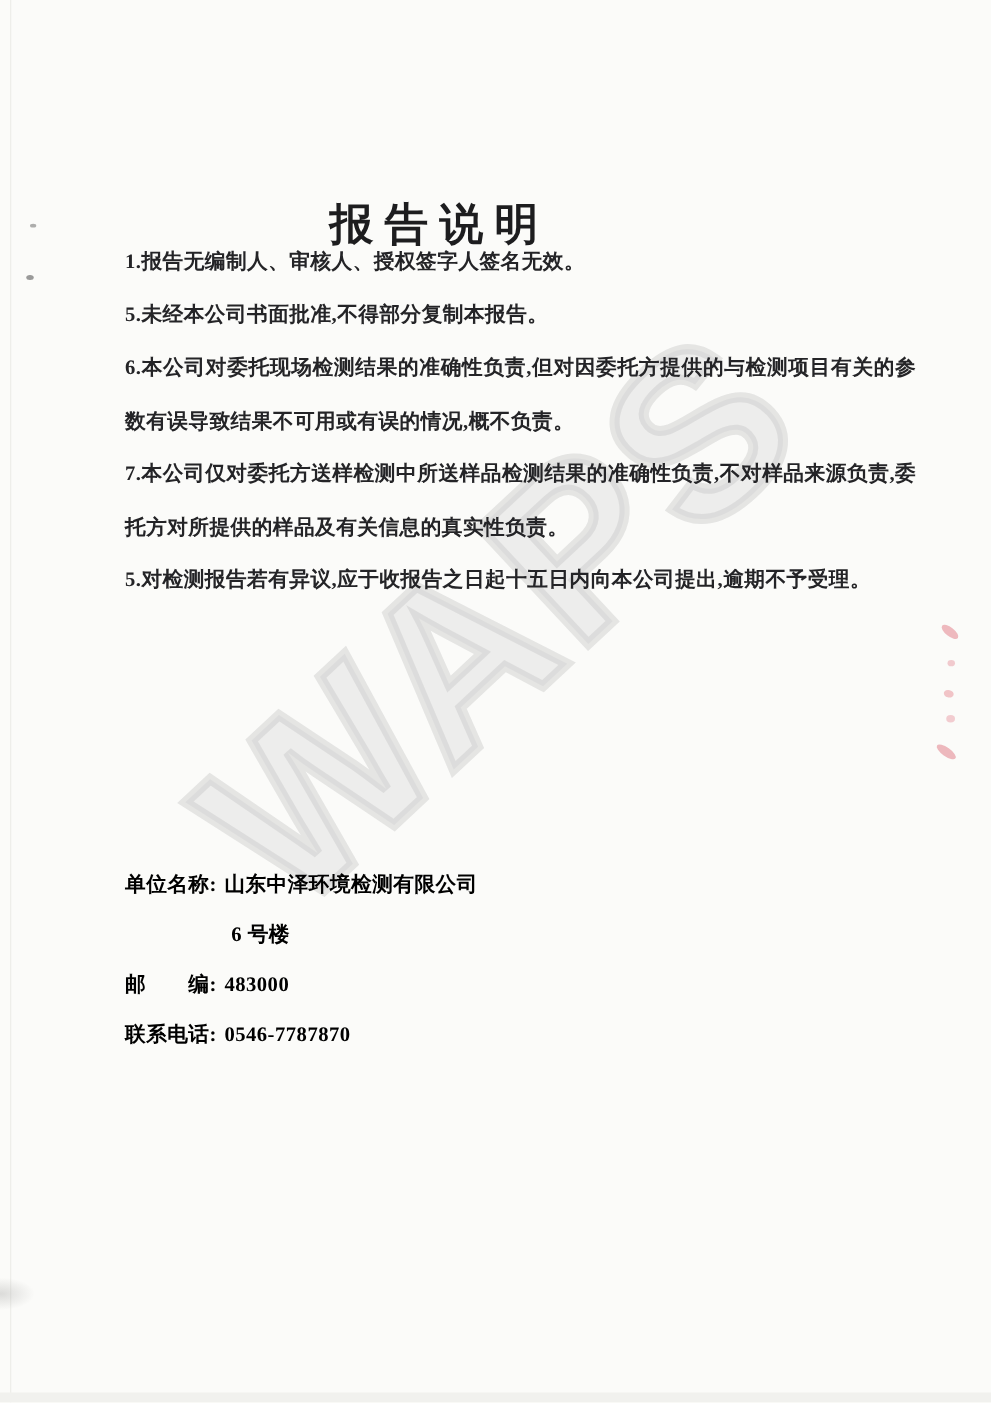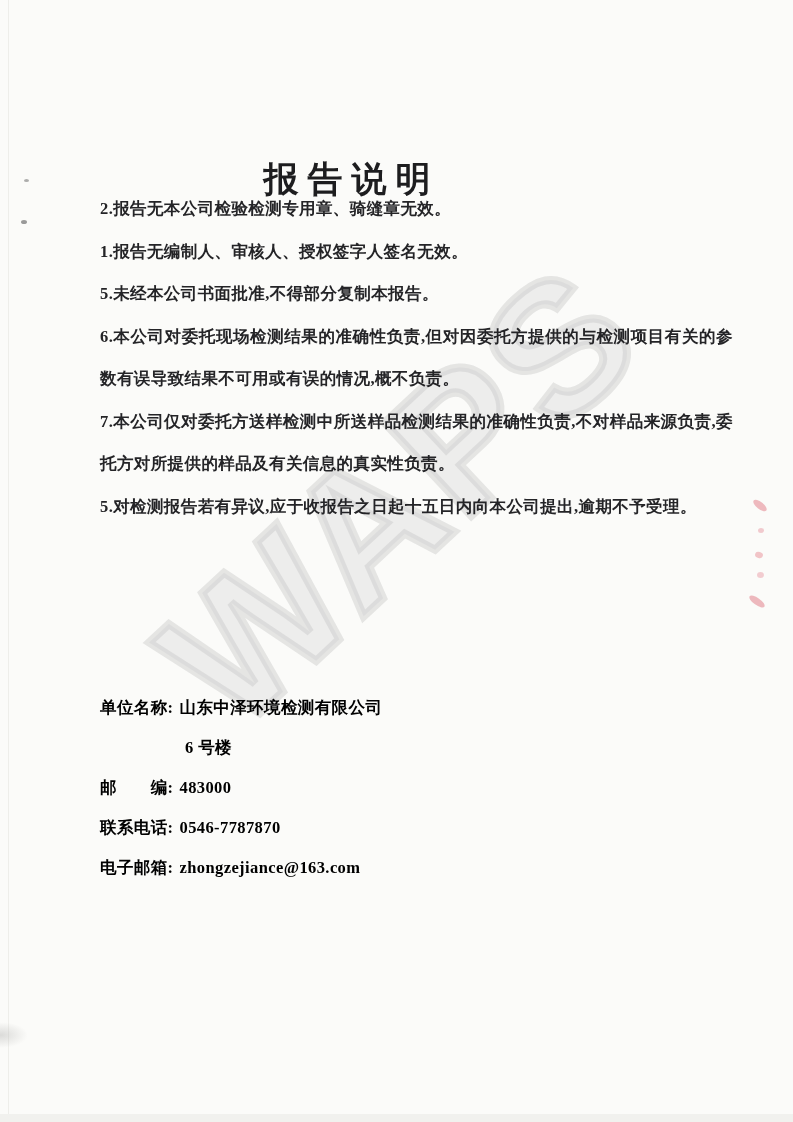"2.报告无本公司检验检测专用章、骑缝章无效。" p.note-item { html: <p>2.报告无本公司检验检测专用章、骑缝章无效。</p> -> none }
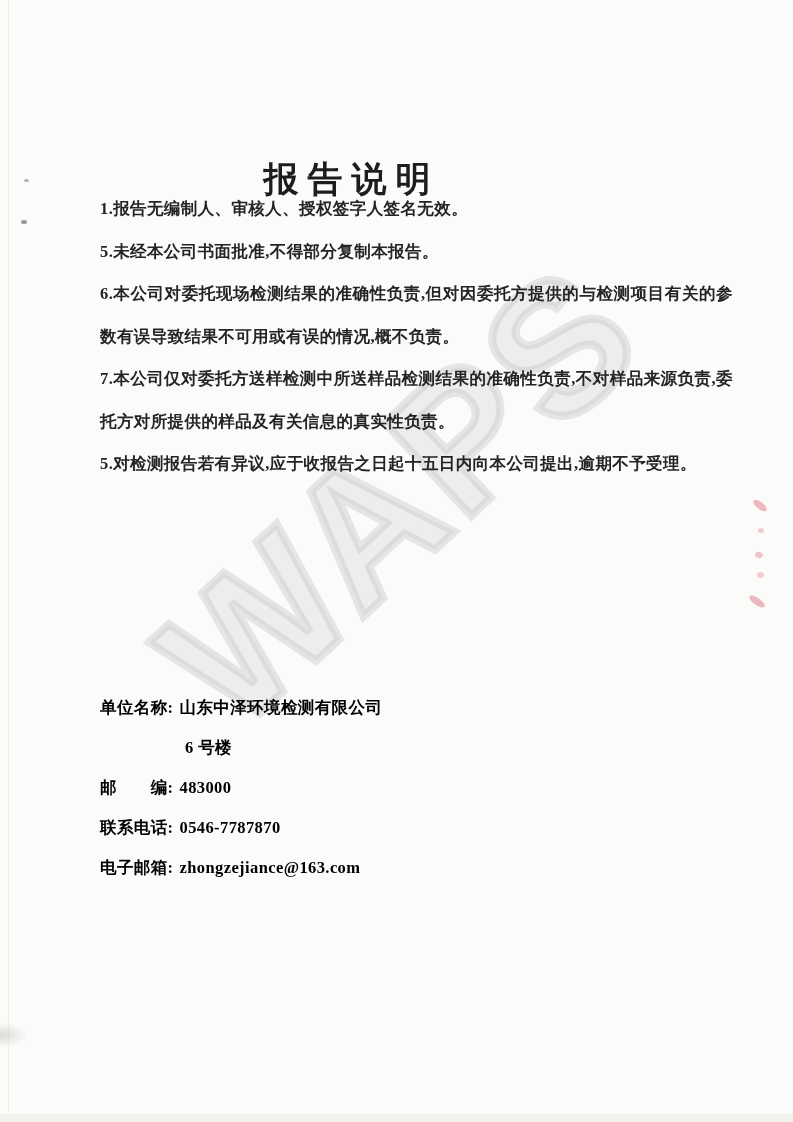"电子邮箱: zhongzejiance@163.com" div.contact-row { html: <div> <span>电子邮箱:</span><span>zhongzejiance@163.com</span> </div> -> none }
